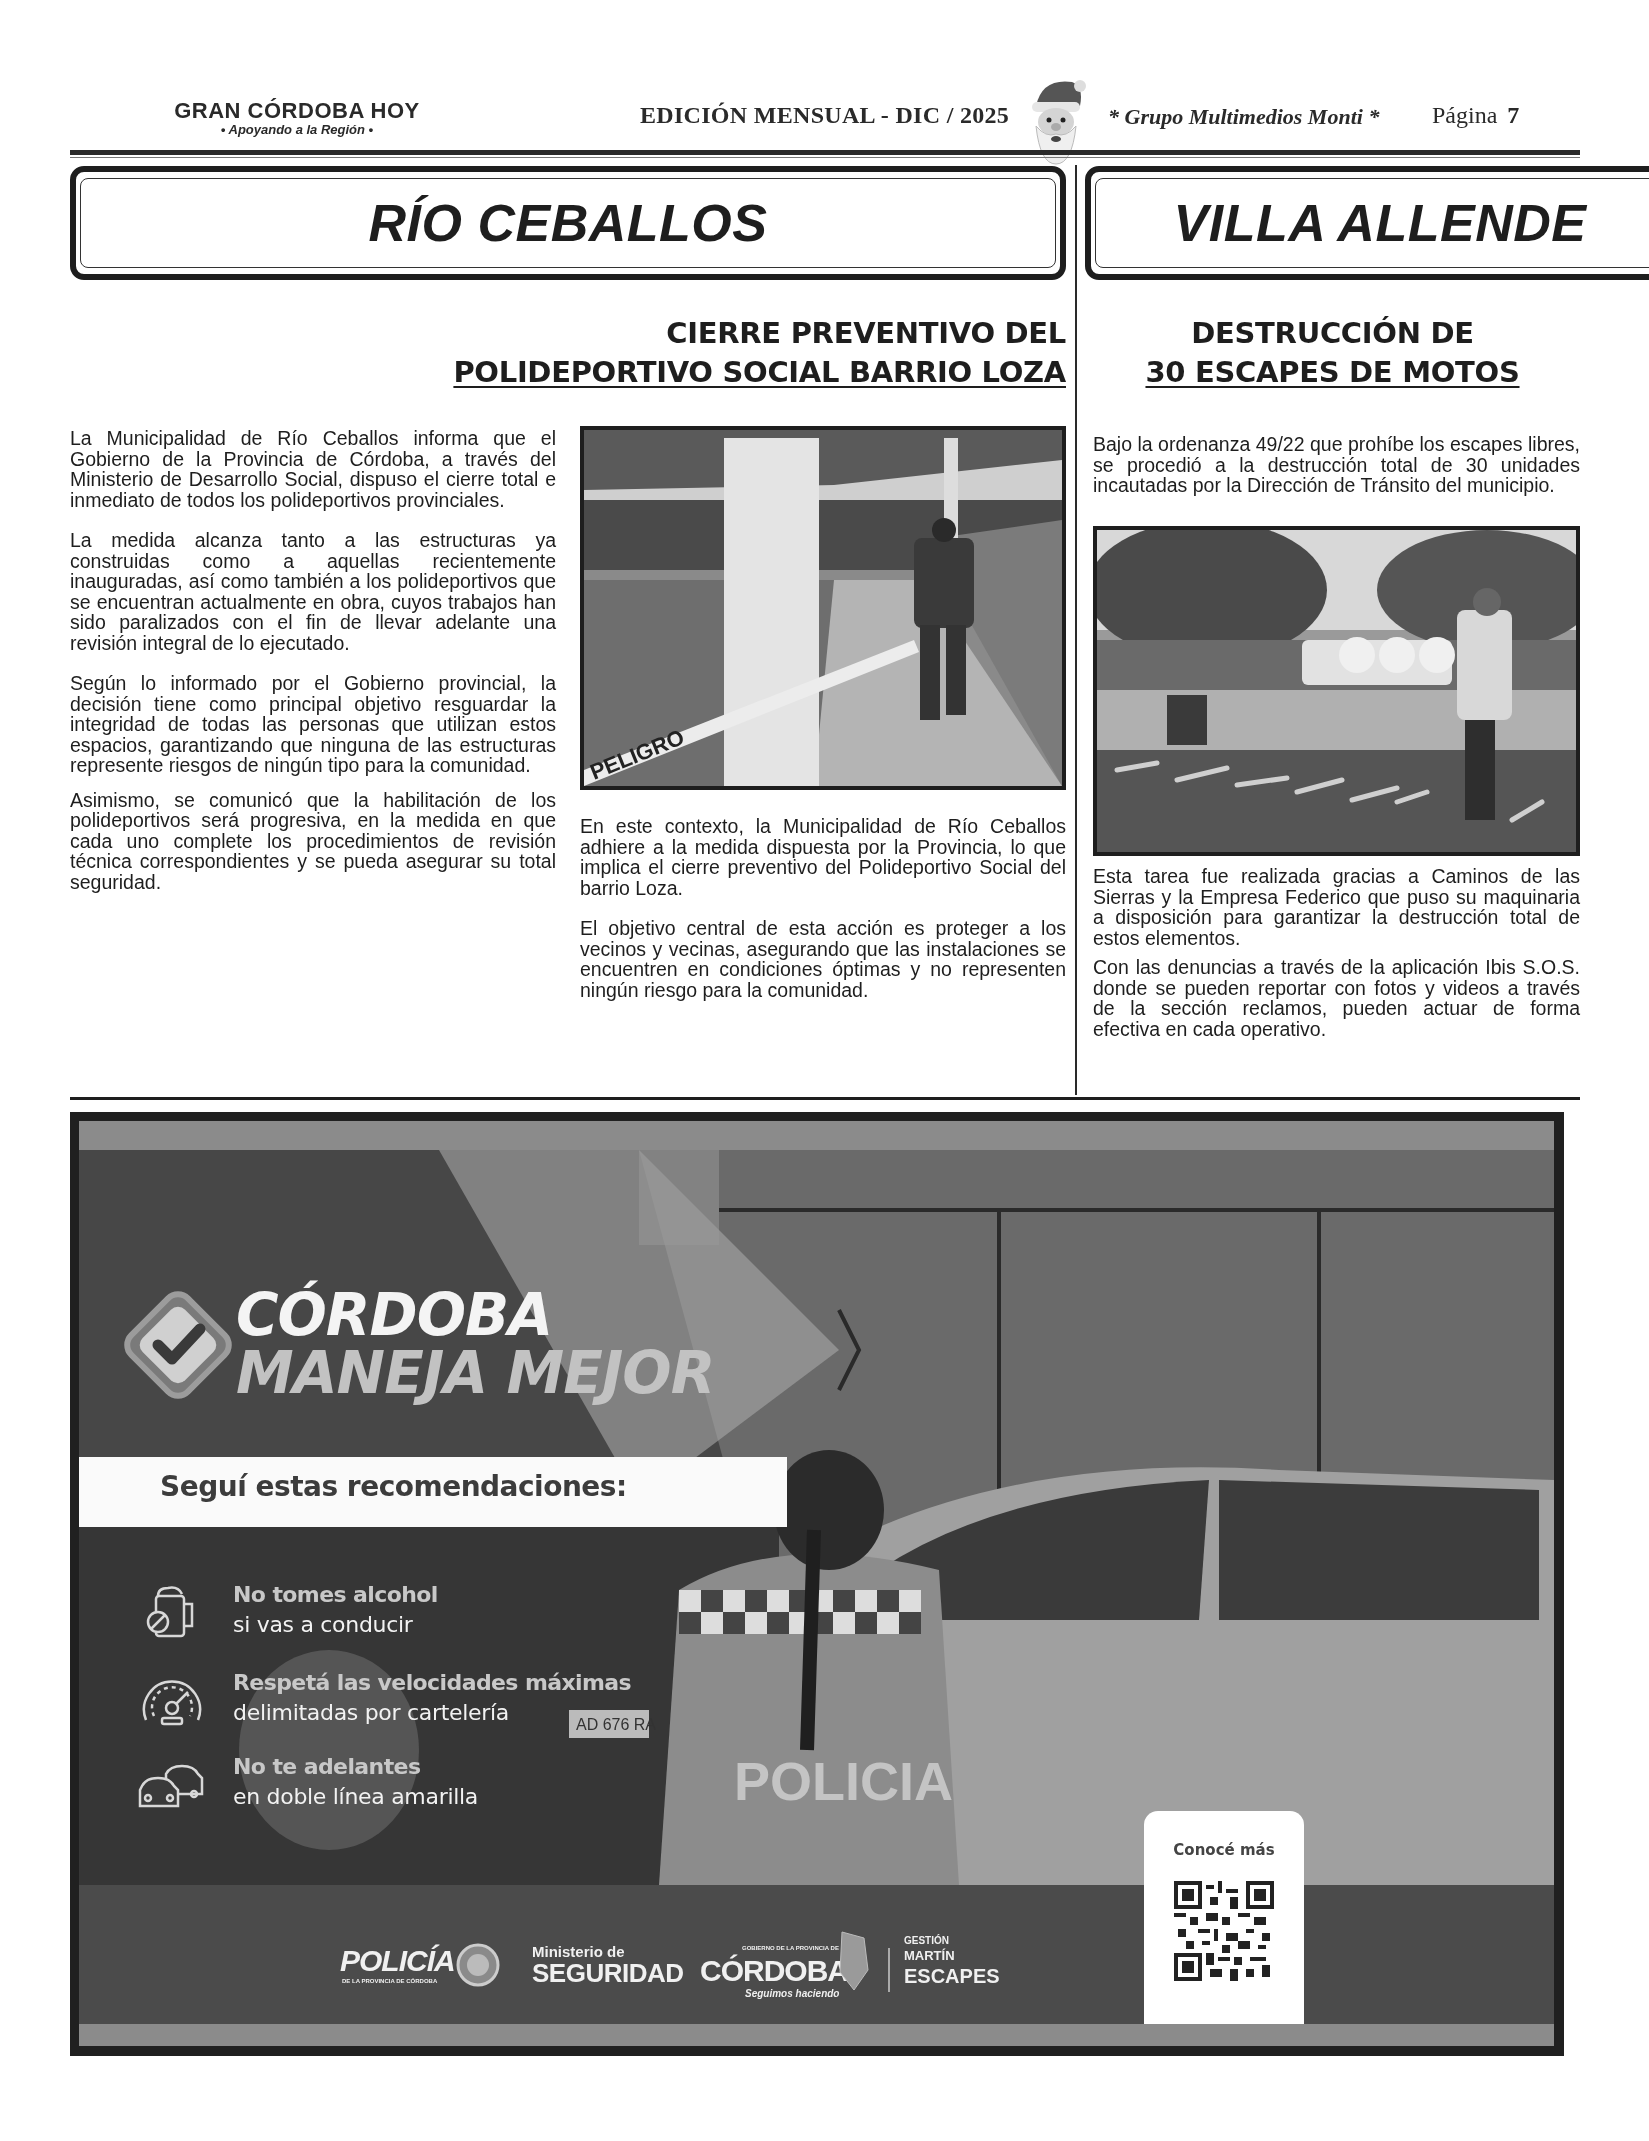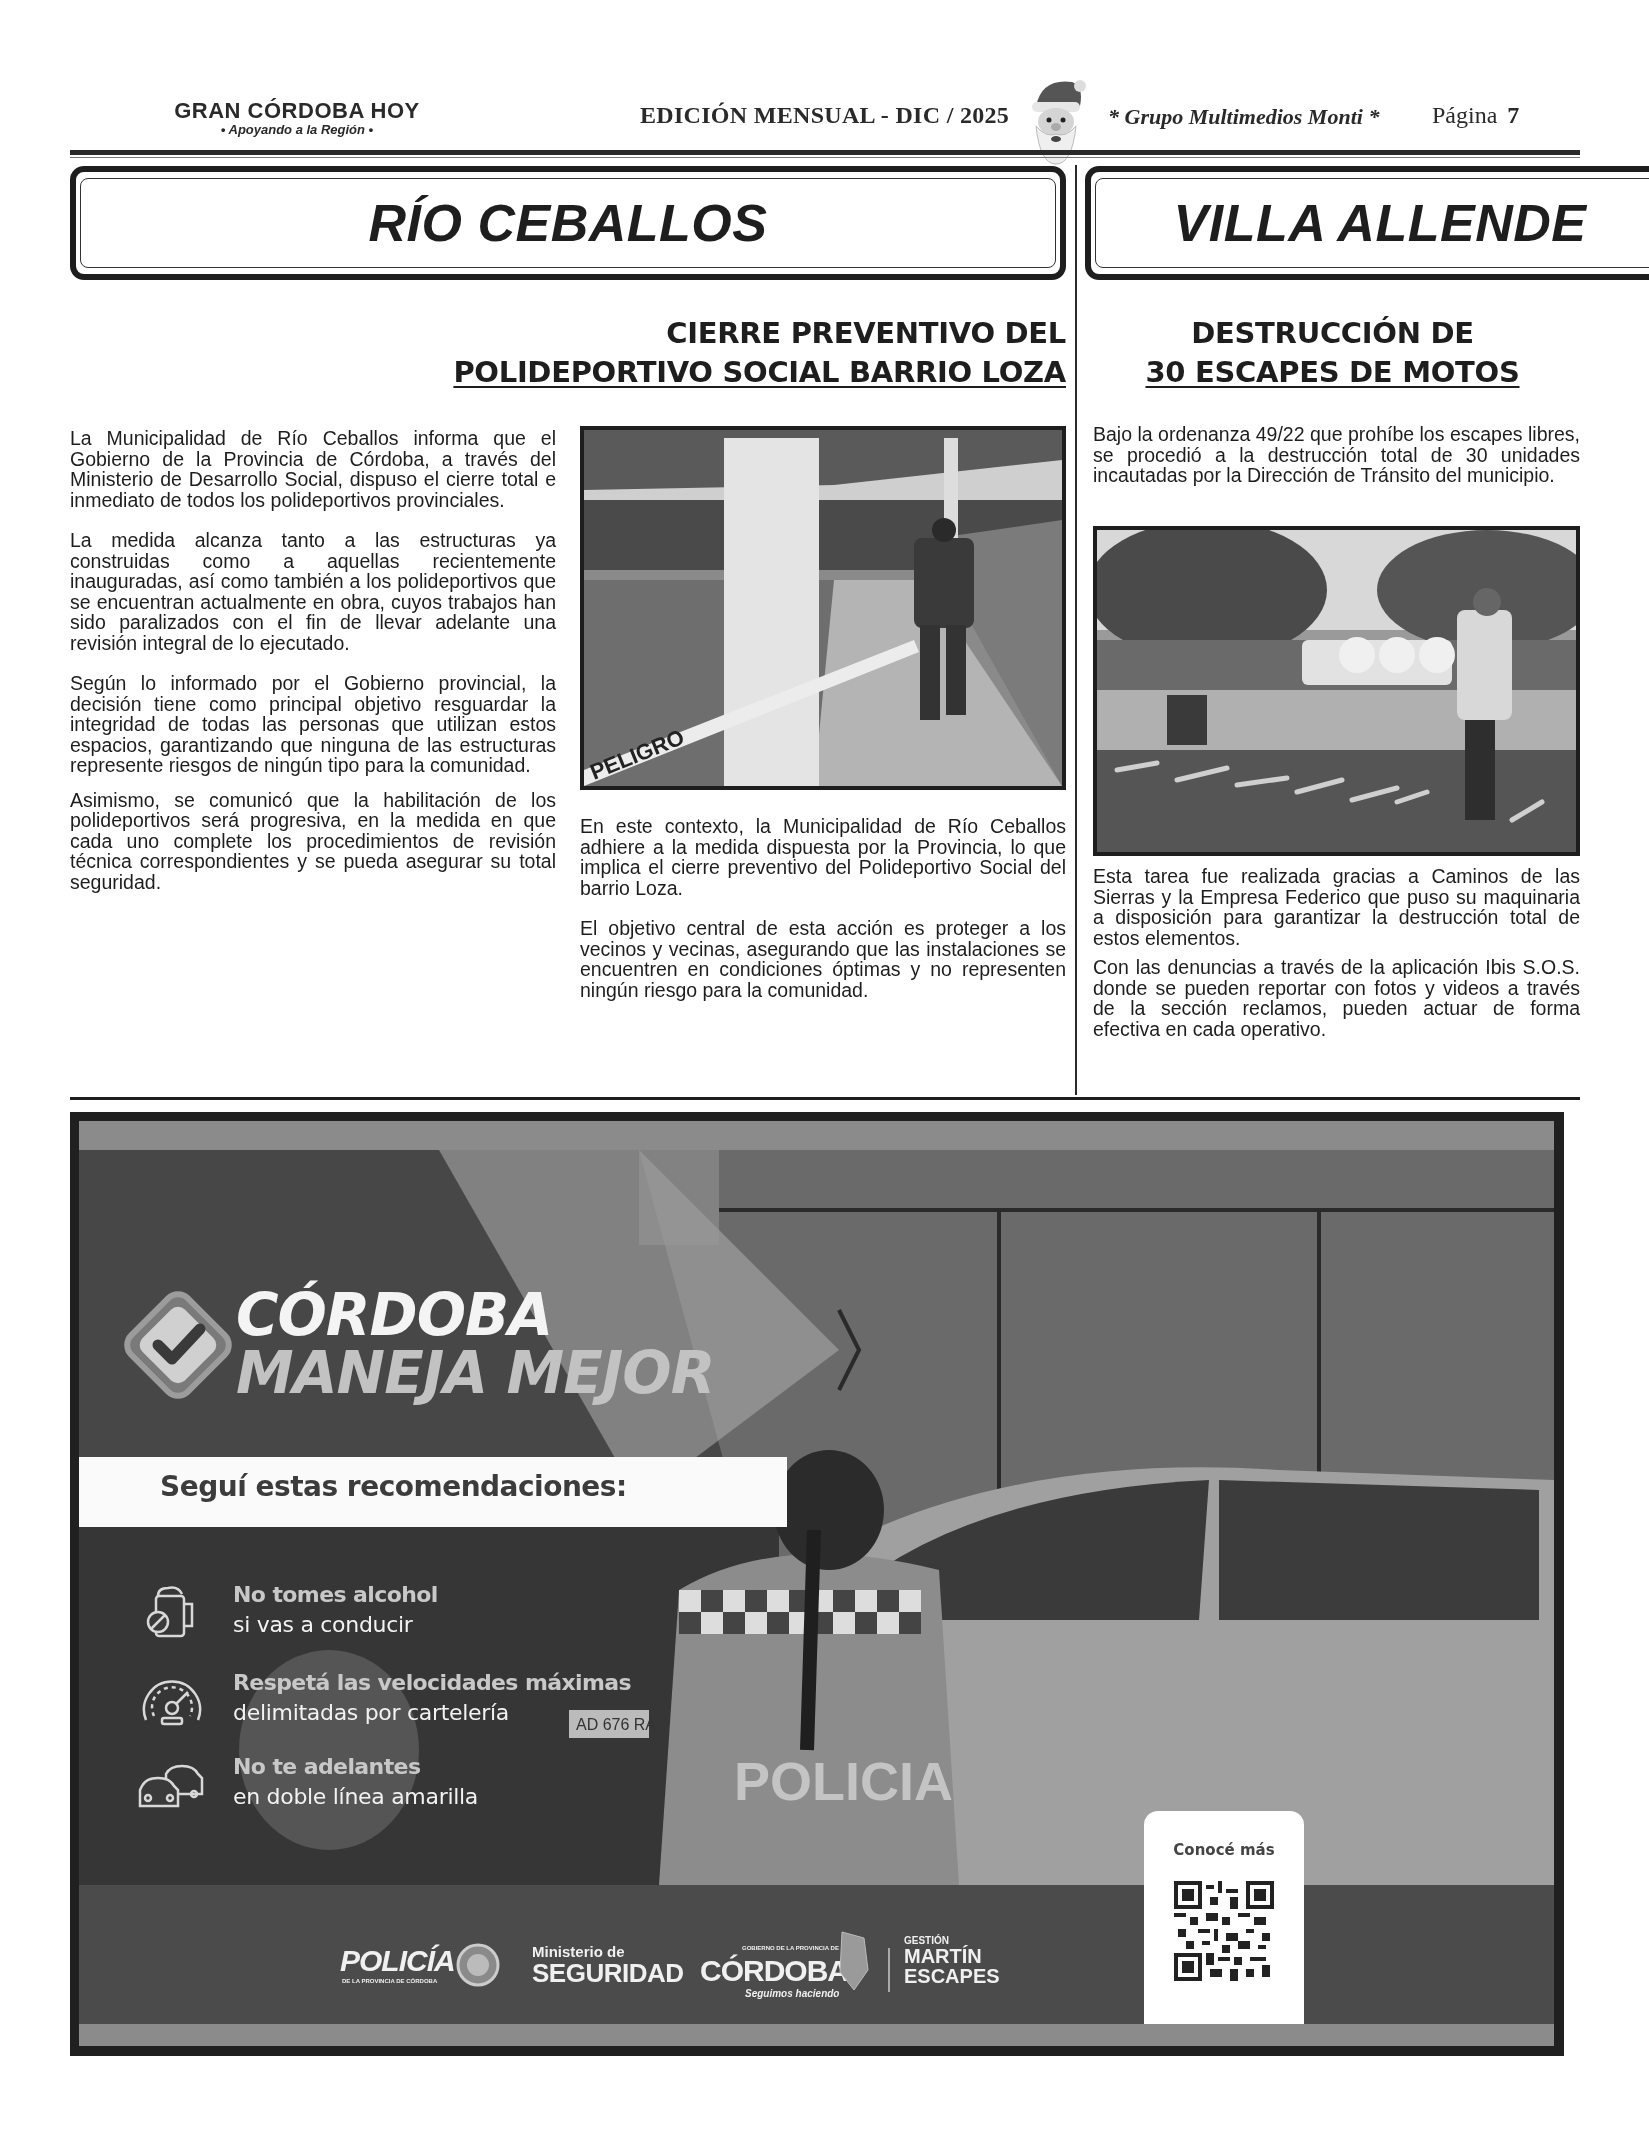"Bajo la ordenanza 49/22 que" div.abs { top: 424px -> 434px }
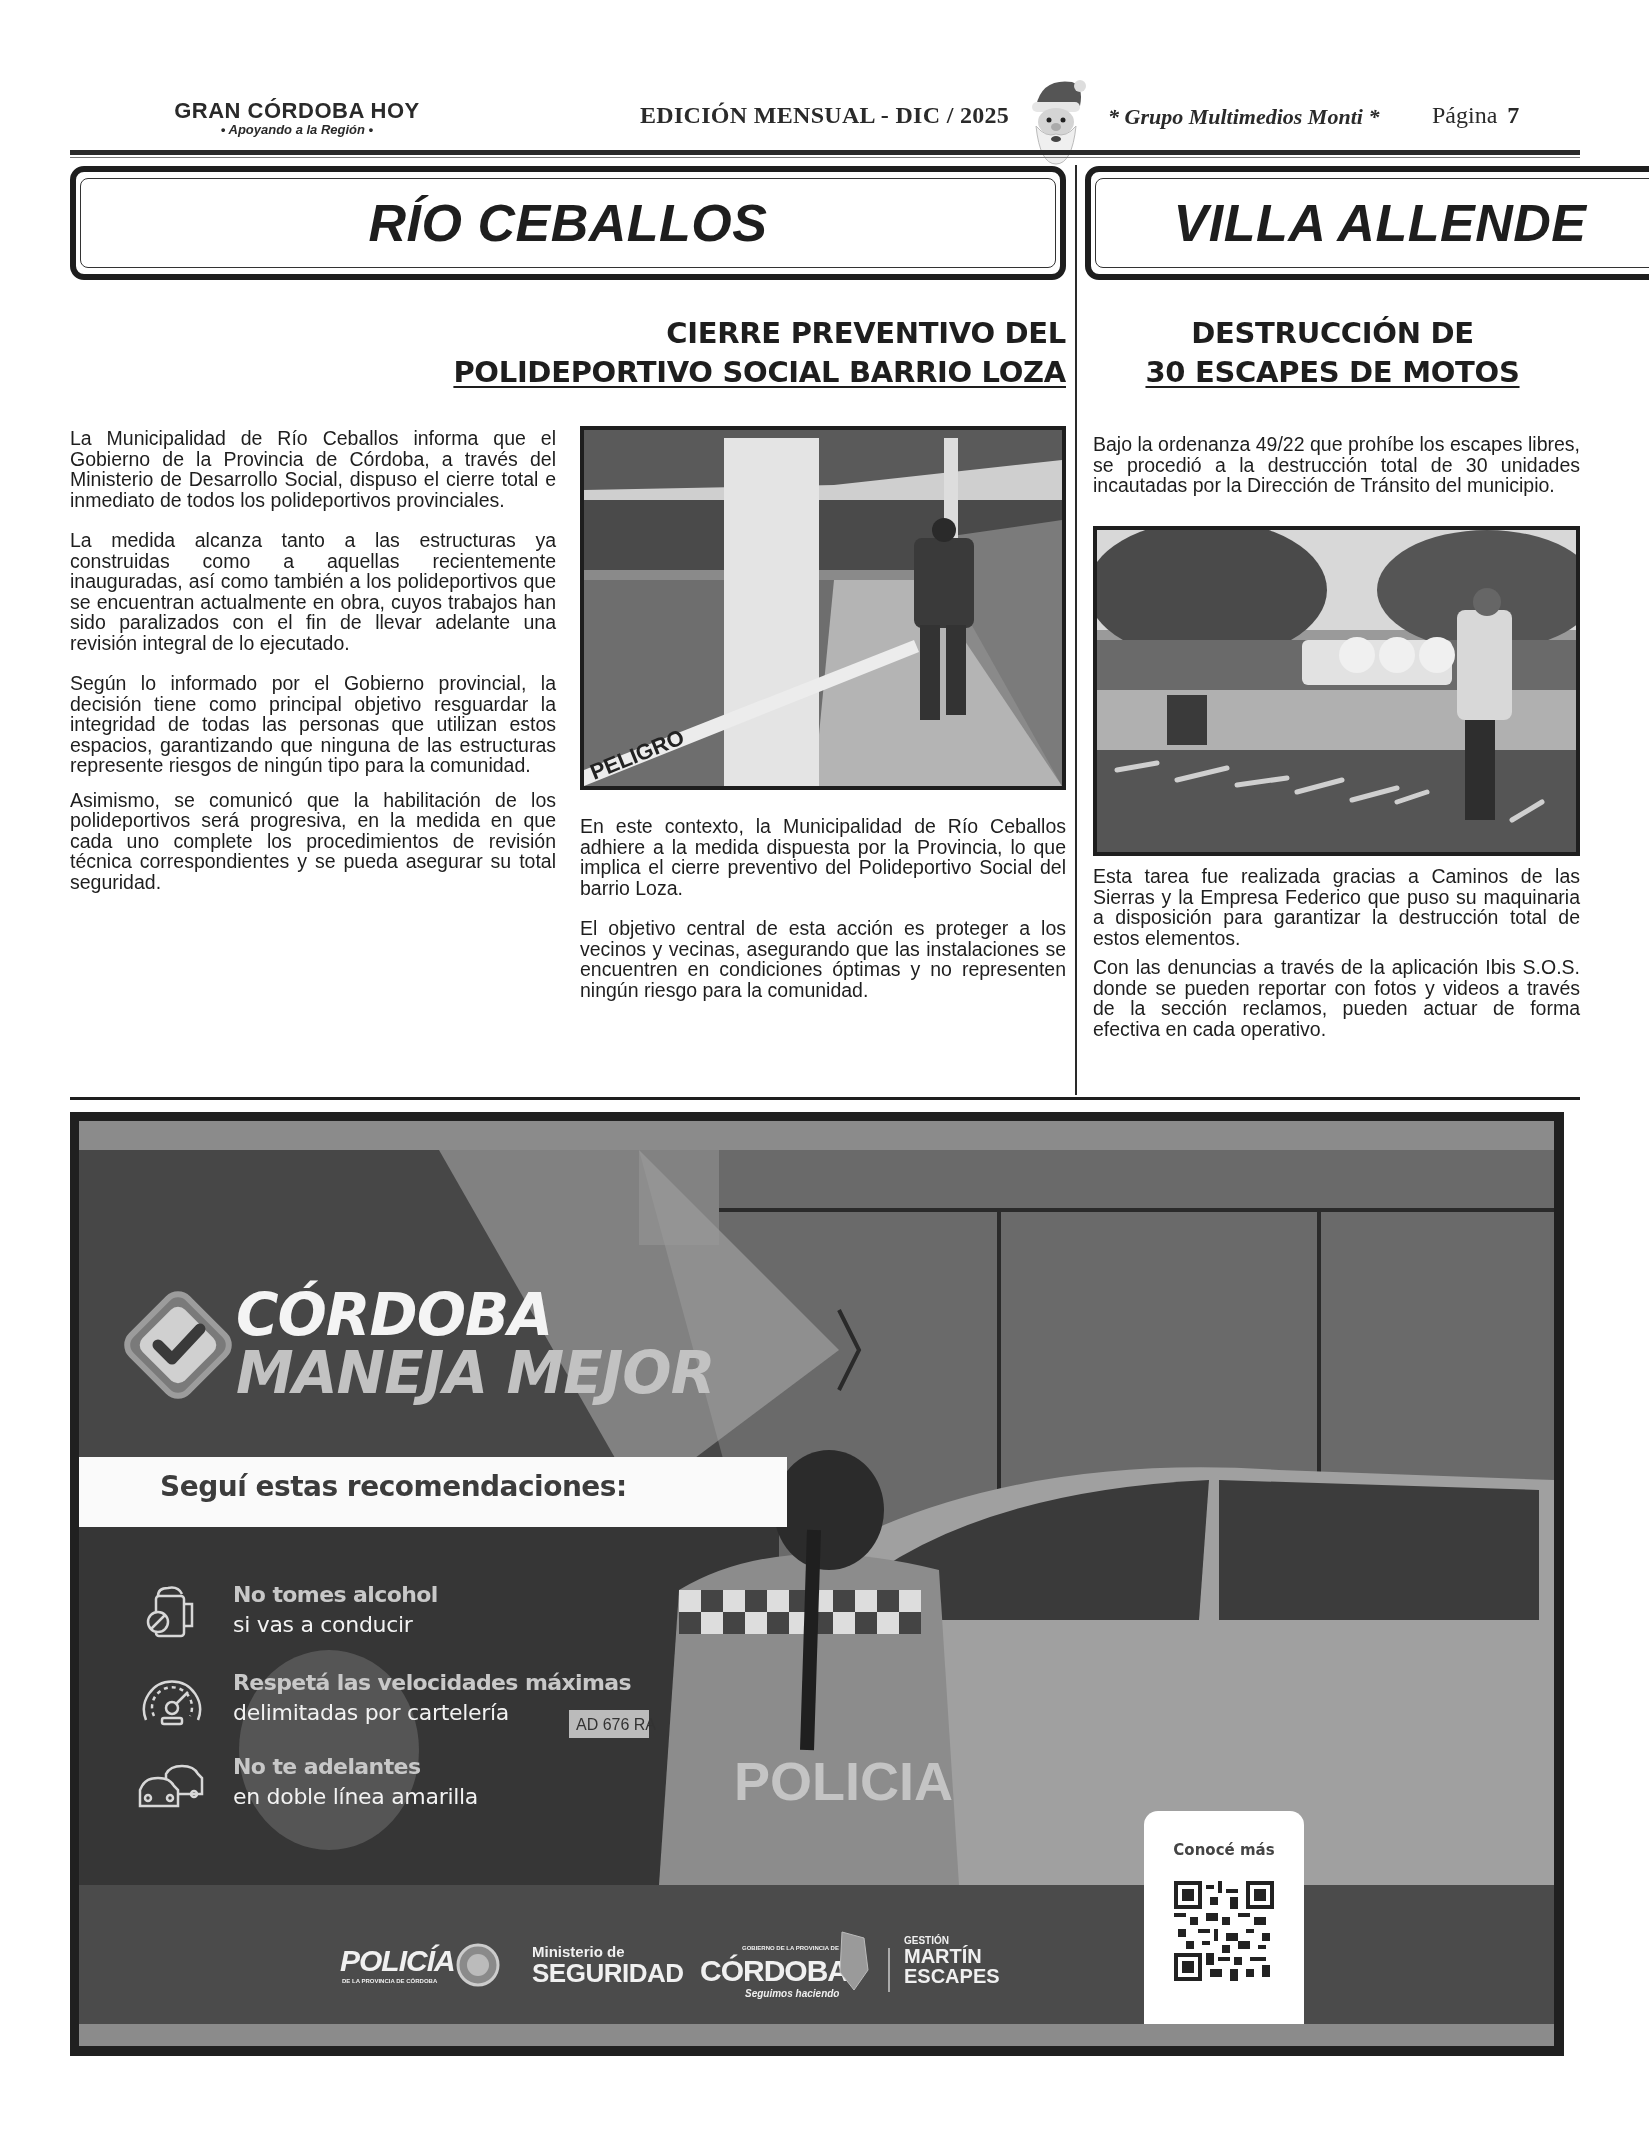"MARTÍN" div.abs { font-size: 20px -> 13px }
